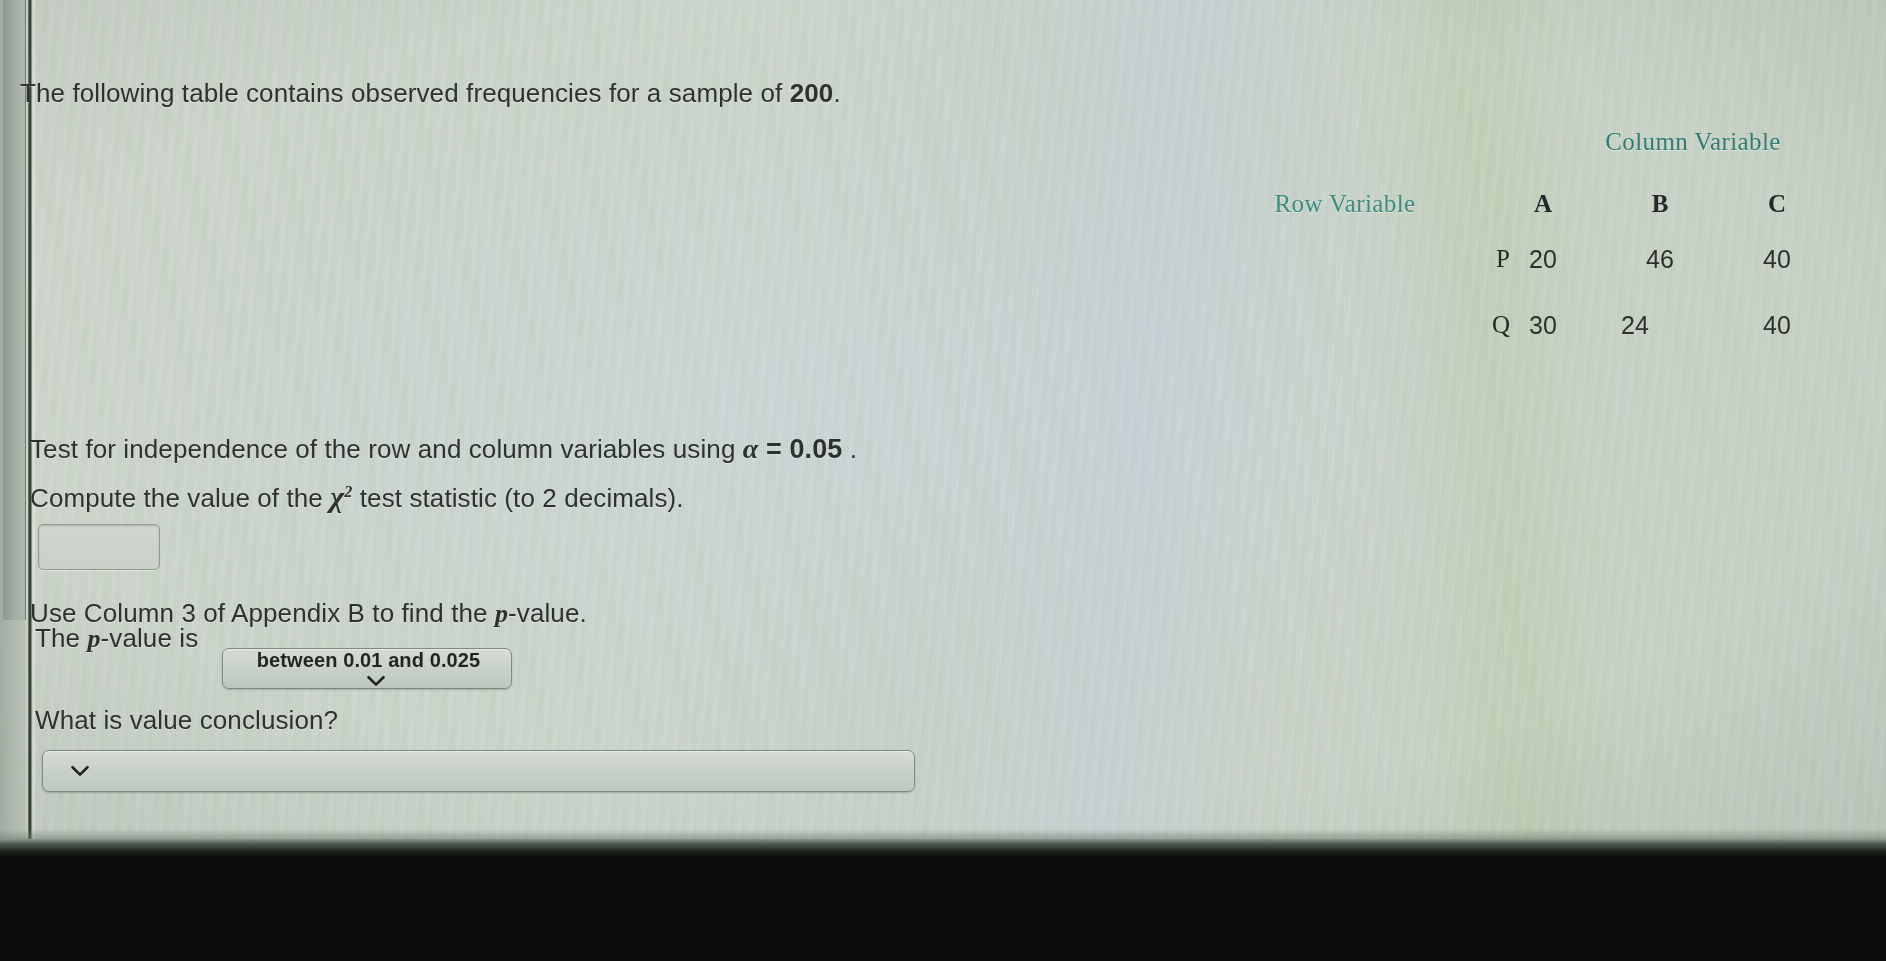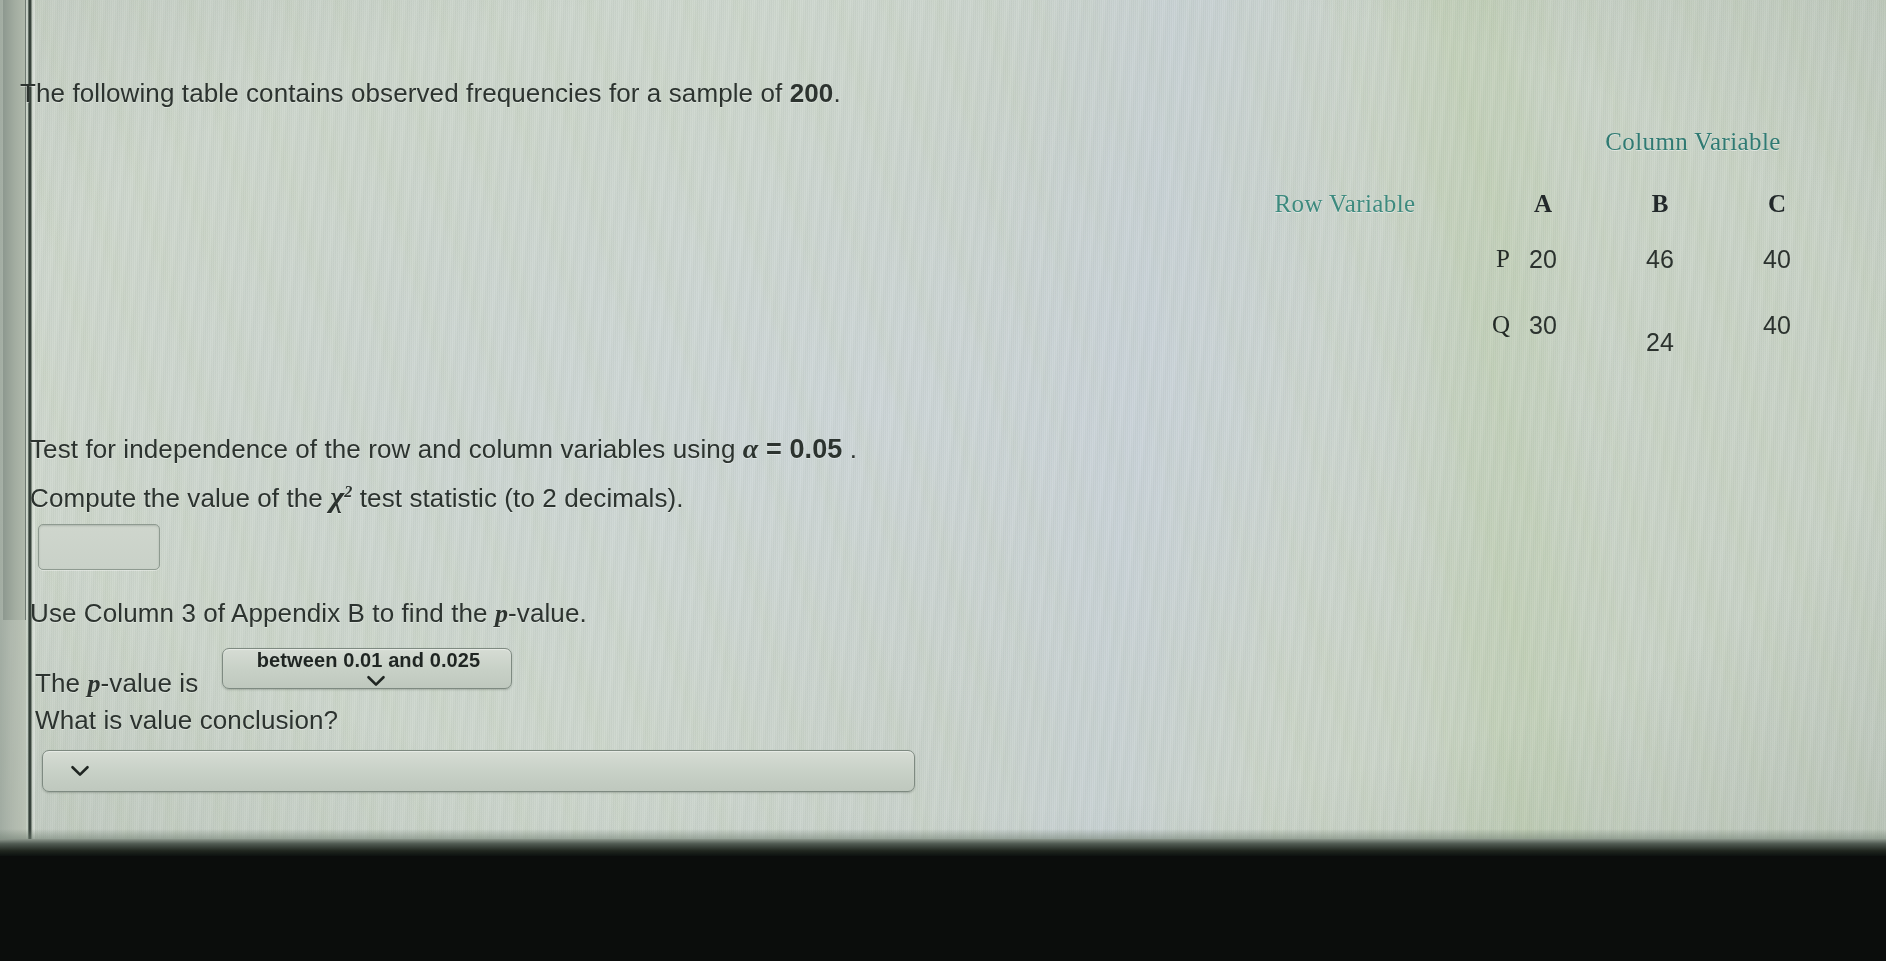"24" div.cell { left: 435px -> 410px; margin-top: 17px -> none }
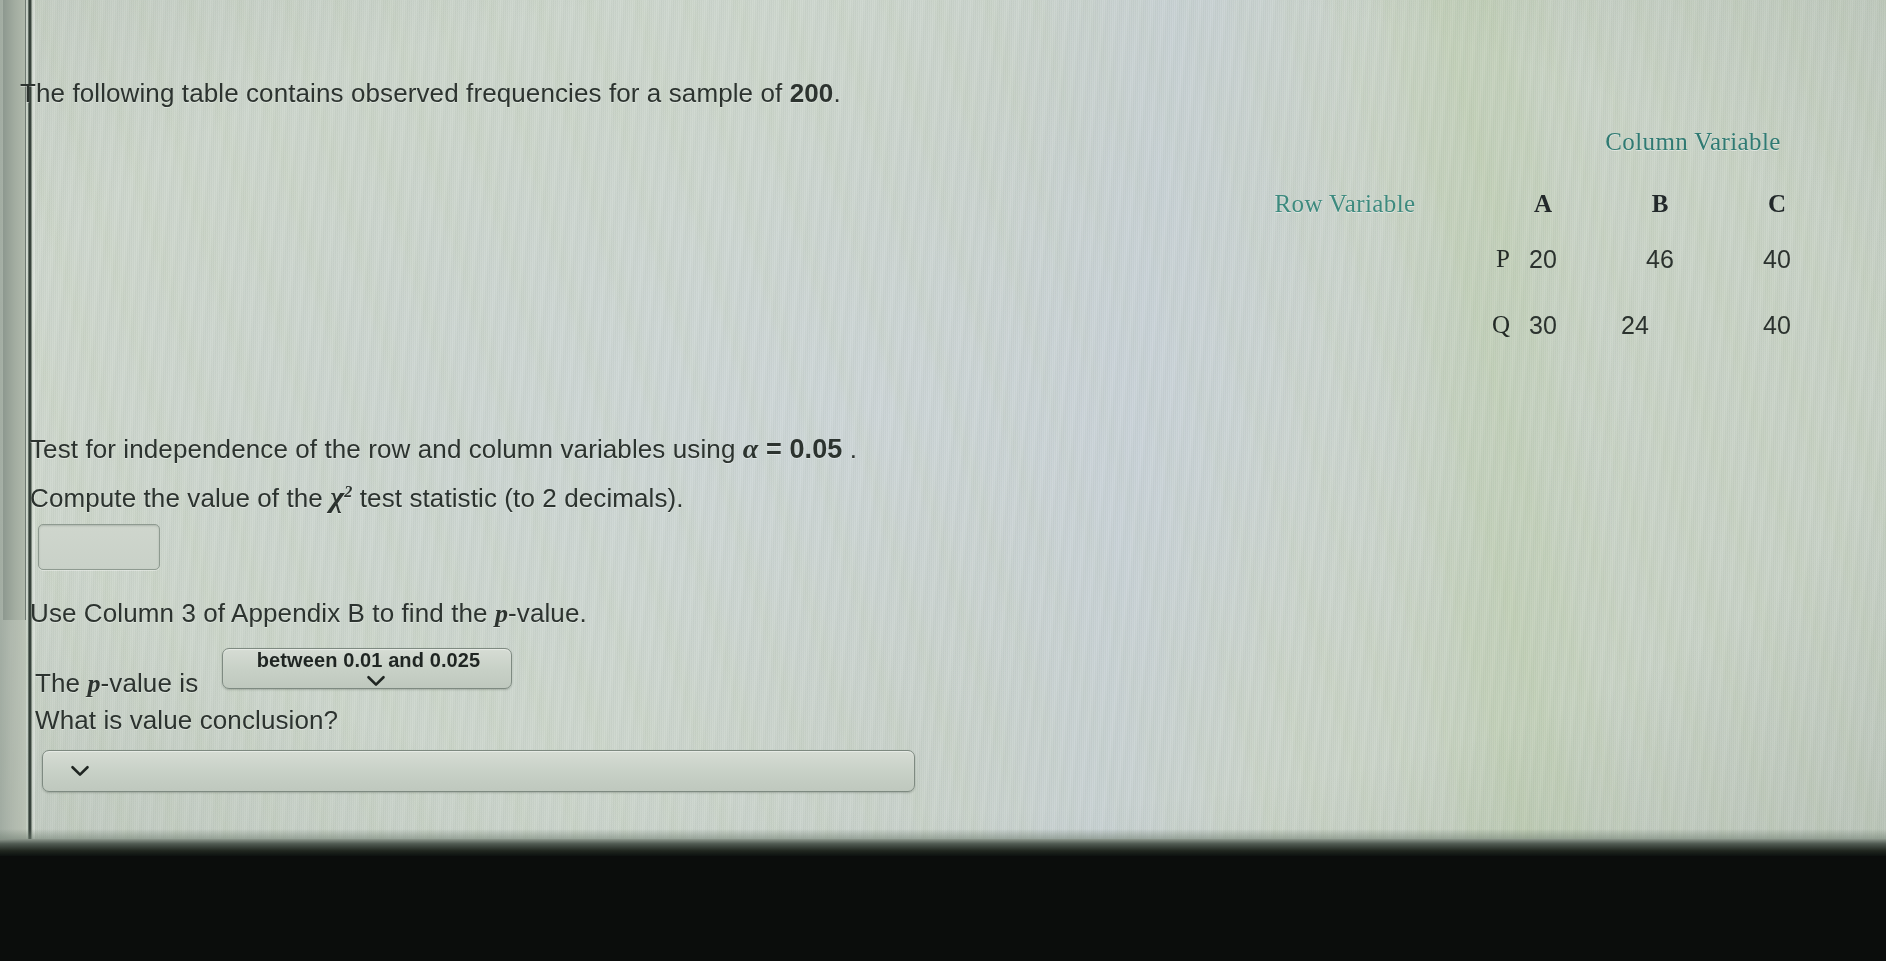"The p-value is" div.qtext { top: 668px -> 623px }
